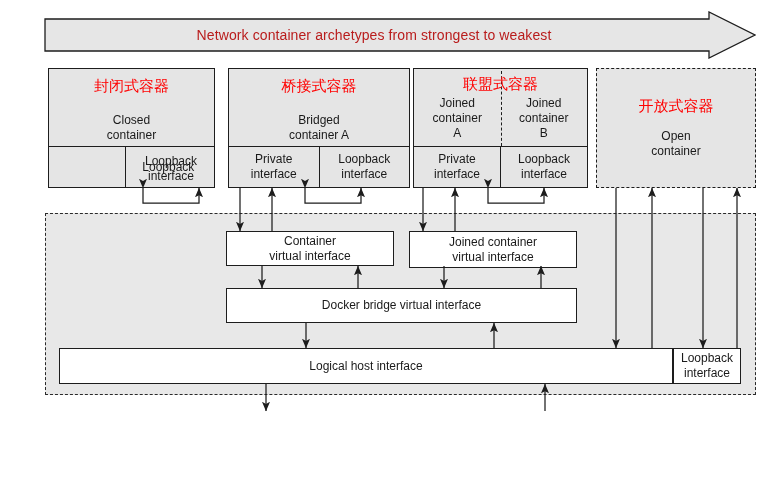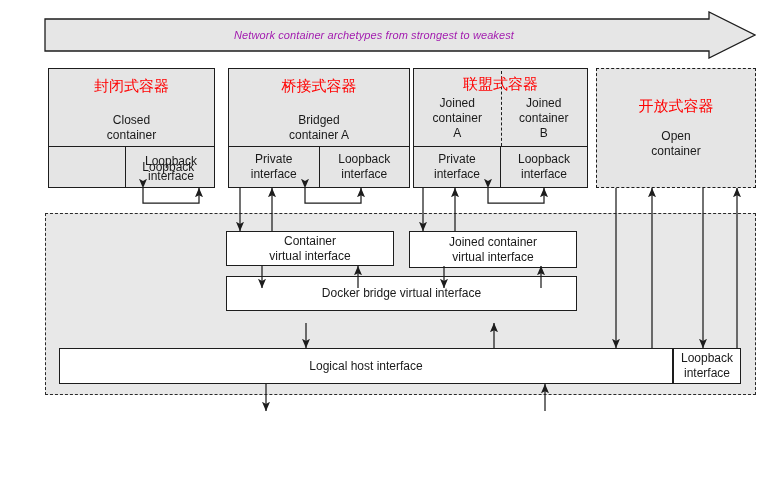"Network container archetypes from" .banner-label { color: #a21caf -> #b91c1c; font-size: 11px -> 14px; font-style: italic -> none }
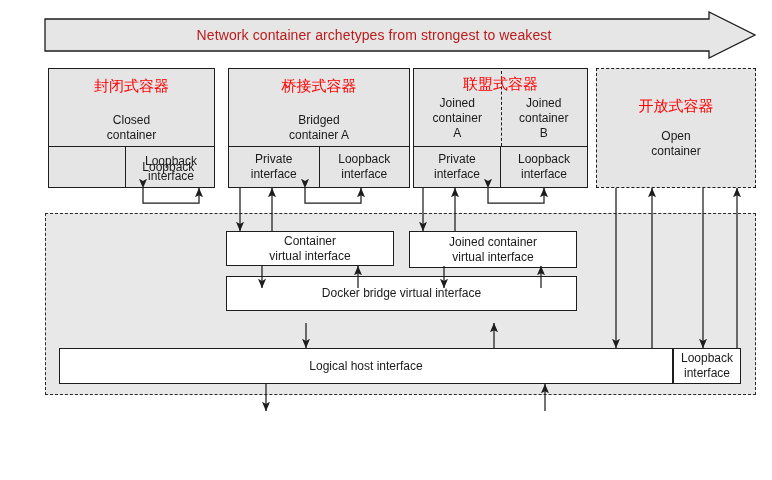"Docker bridge virtual interface" div.abs { top: 276px -> 288px }
